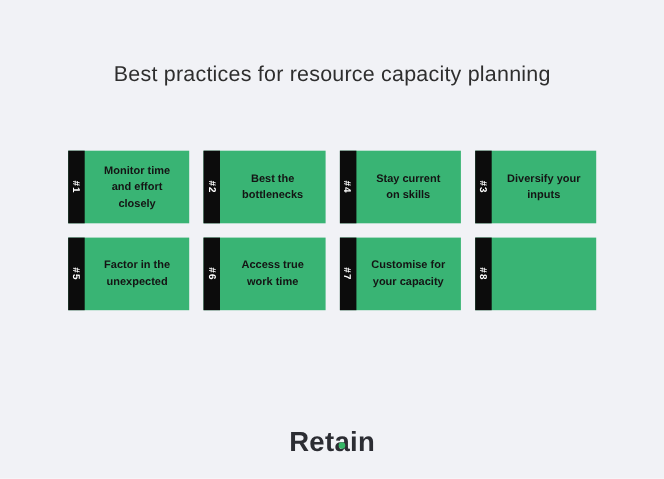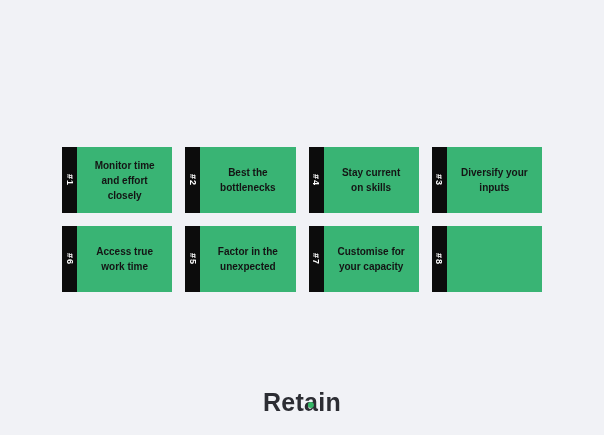"Best practices for resource capacity" div.title { html: none -> <div>Best practices for resource capacity planning</div> }
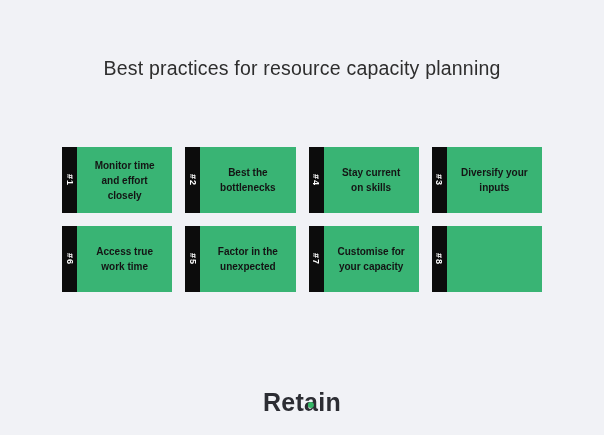"Monitor time" .grid { top: 147px -> 137px }
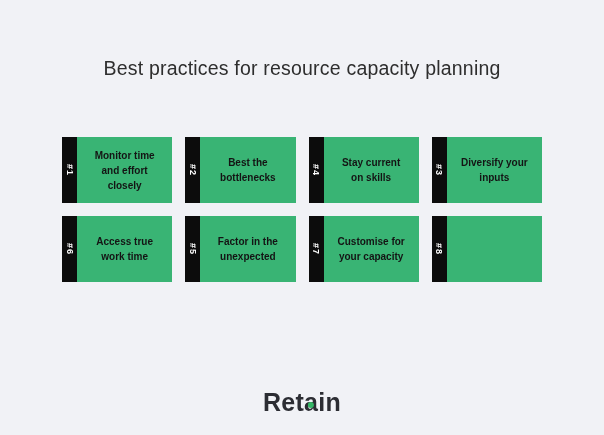"Access true" div.card { order: before "Factor in the" -> after "Factor in the" }
